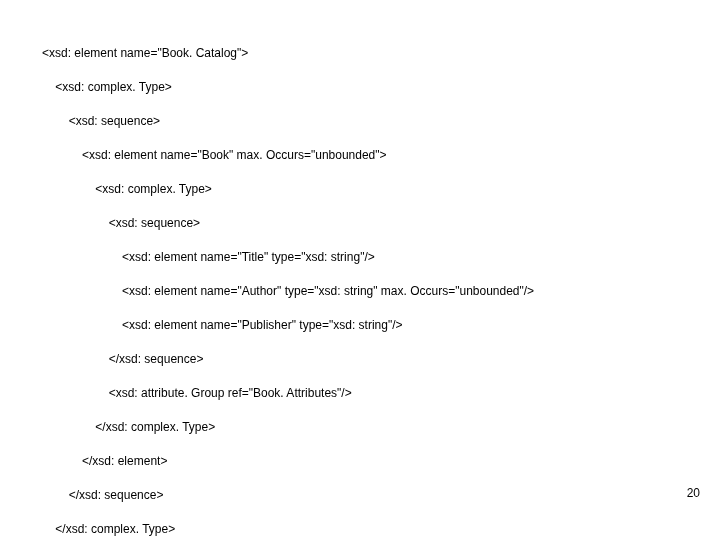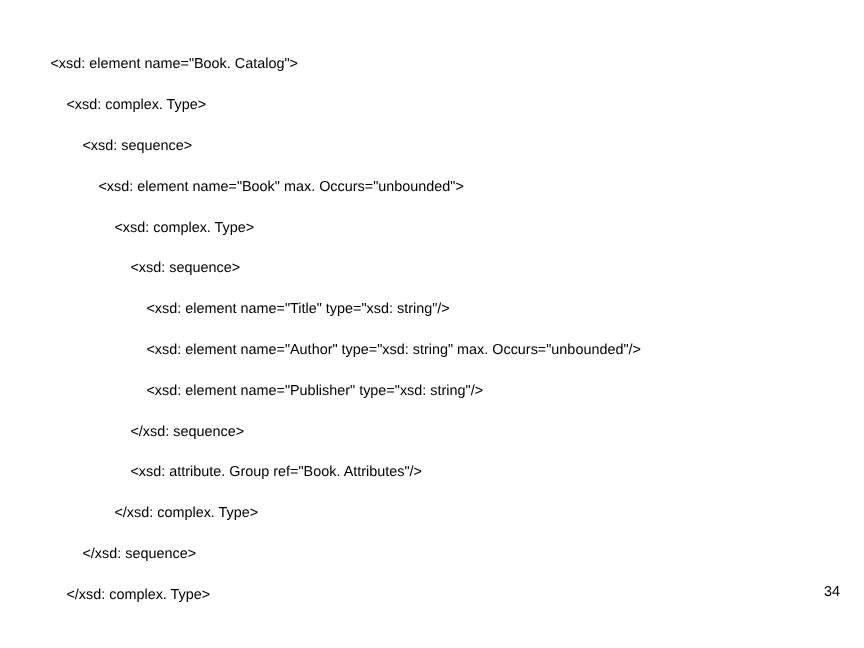"</xsd: element>" div { html: none -> <div> &lt;/xsd: element&gt;</div> }
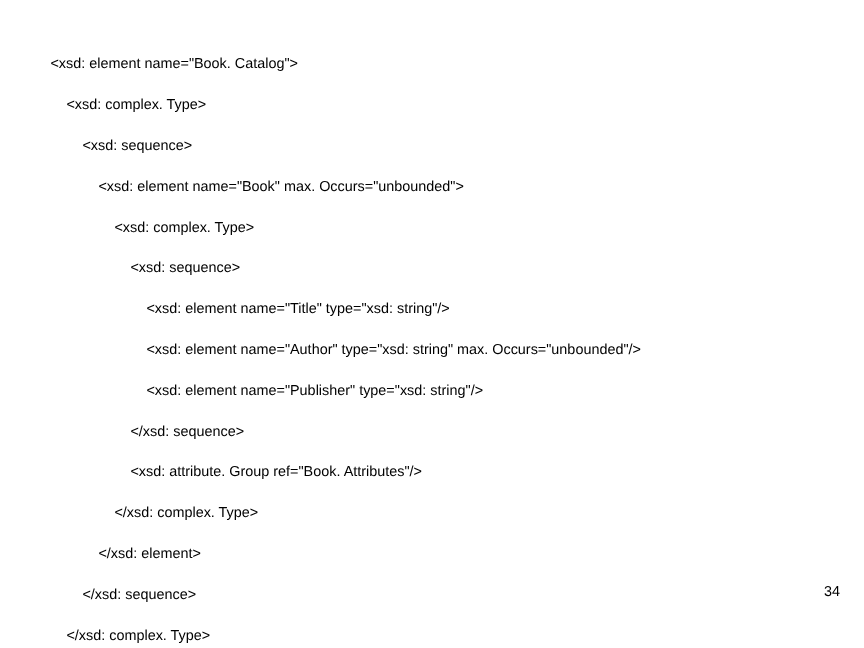"34" div.page-num { text: 34 -> 20 }
